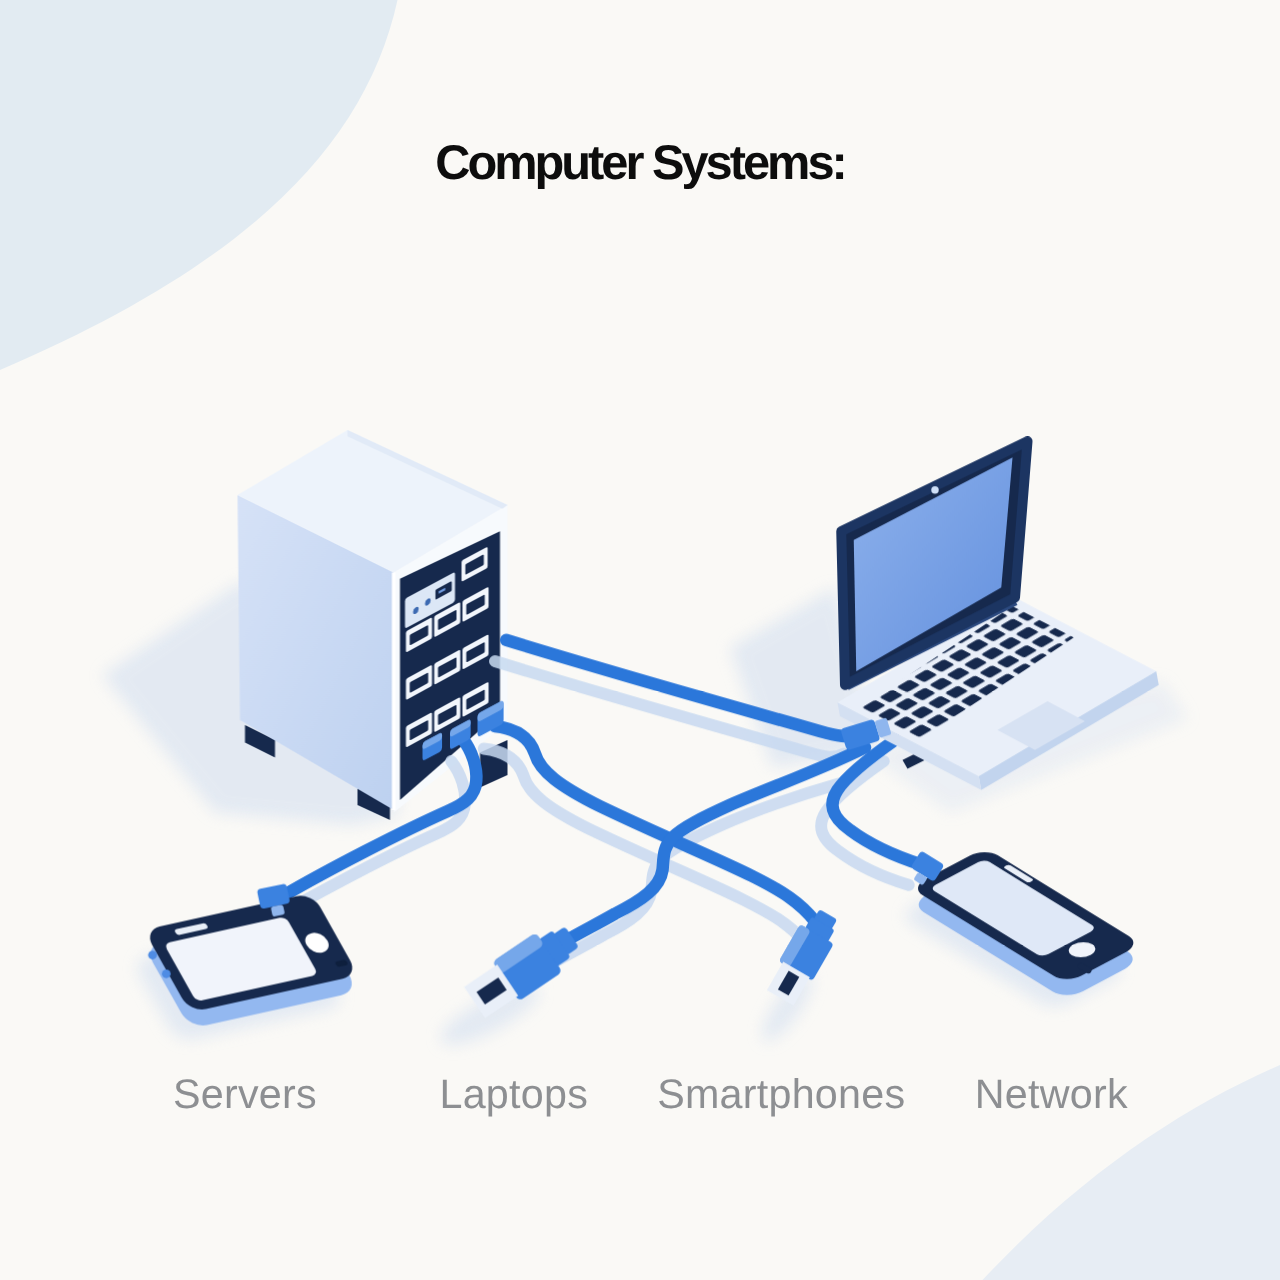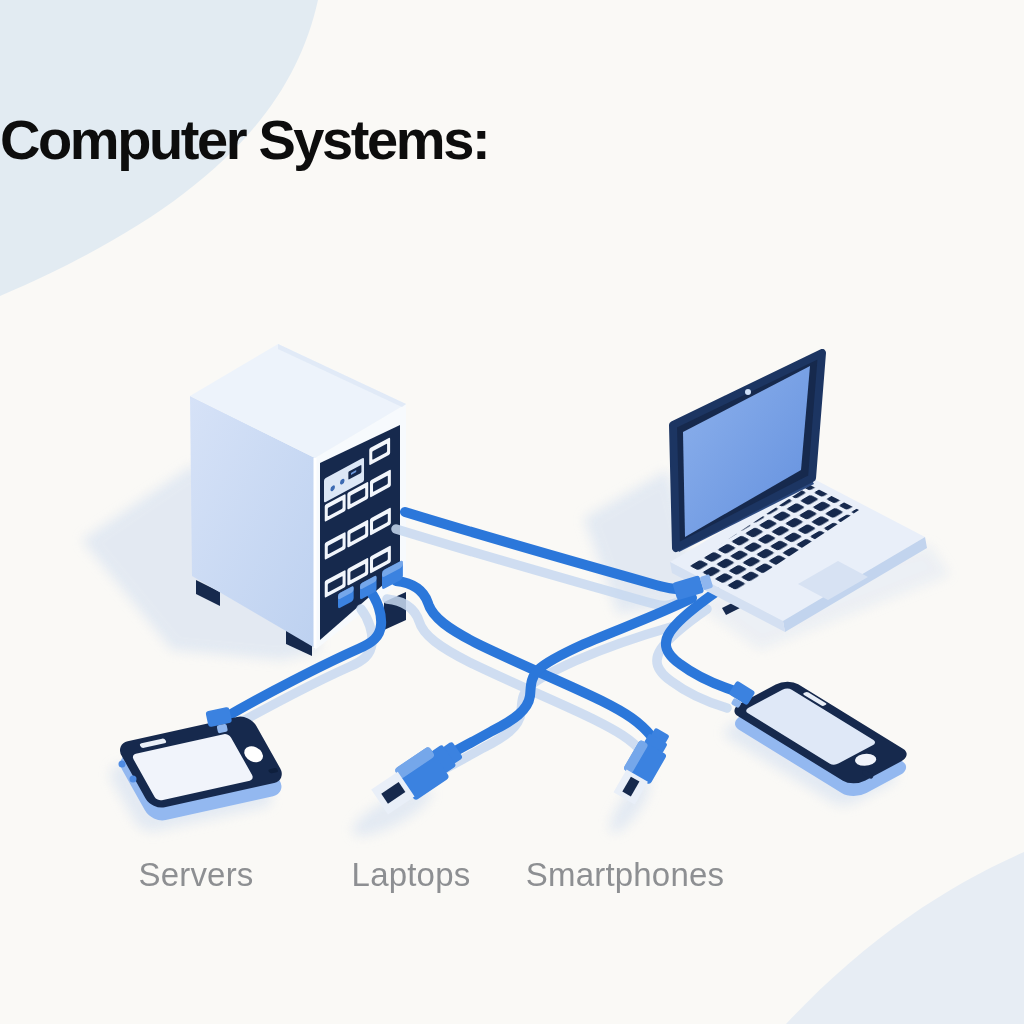"Computer Systems:" .title { font-size: 56px -> 39px; text-align: left -> center }
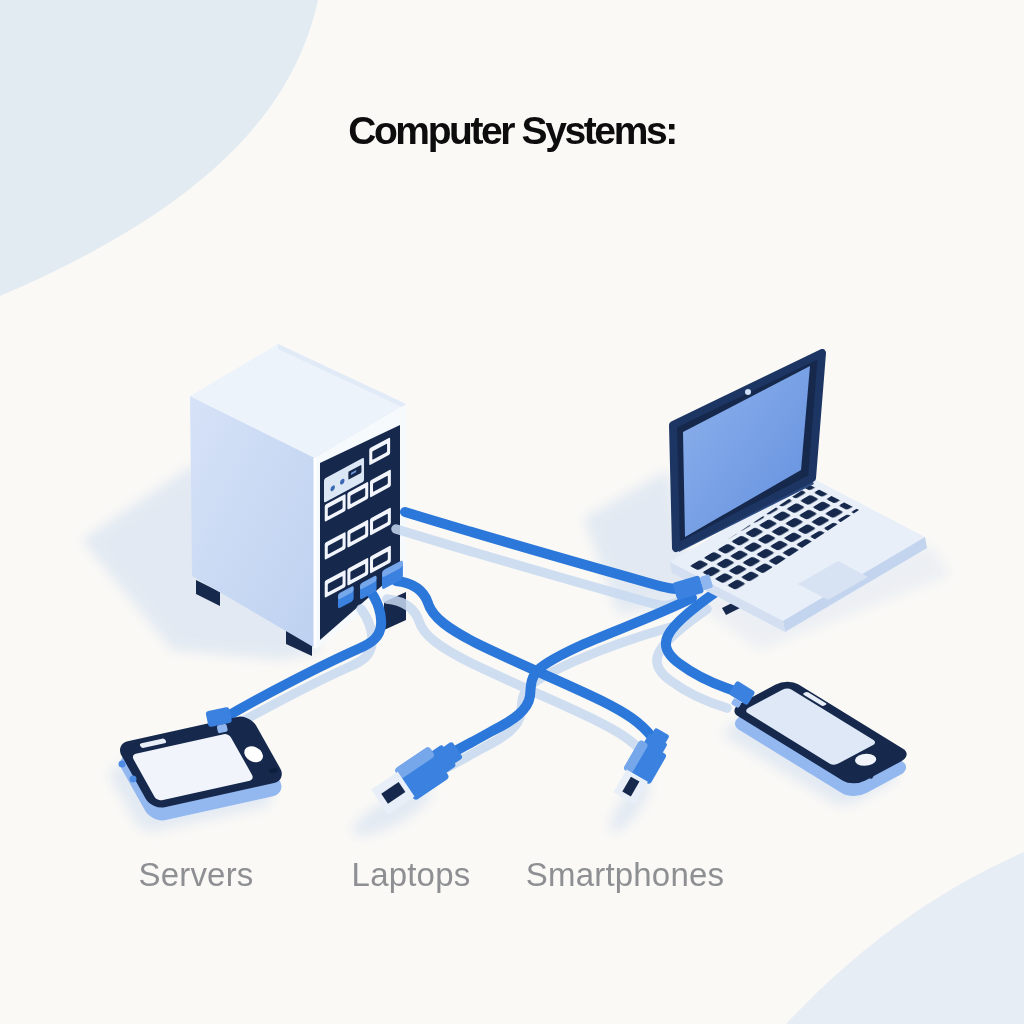"Network" span.caption { html: none -> <span>Network</span> }
